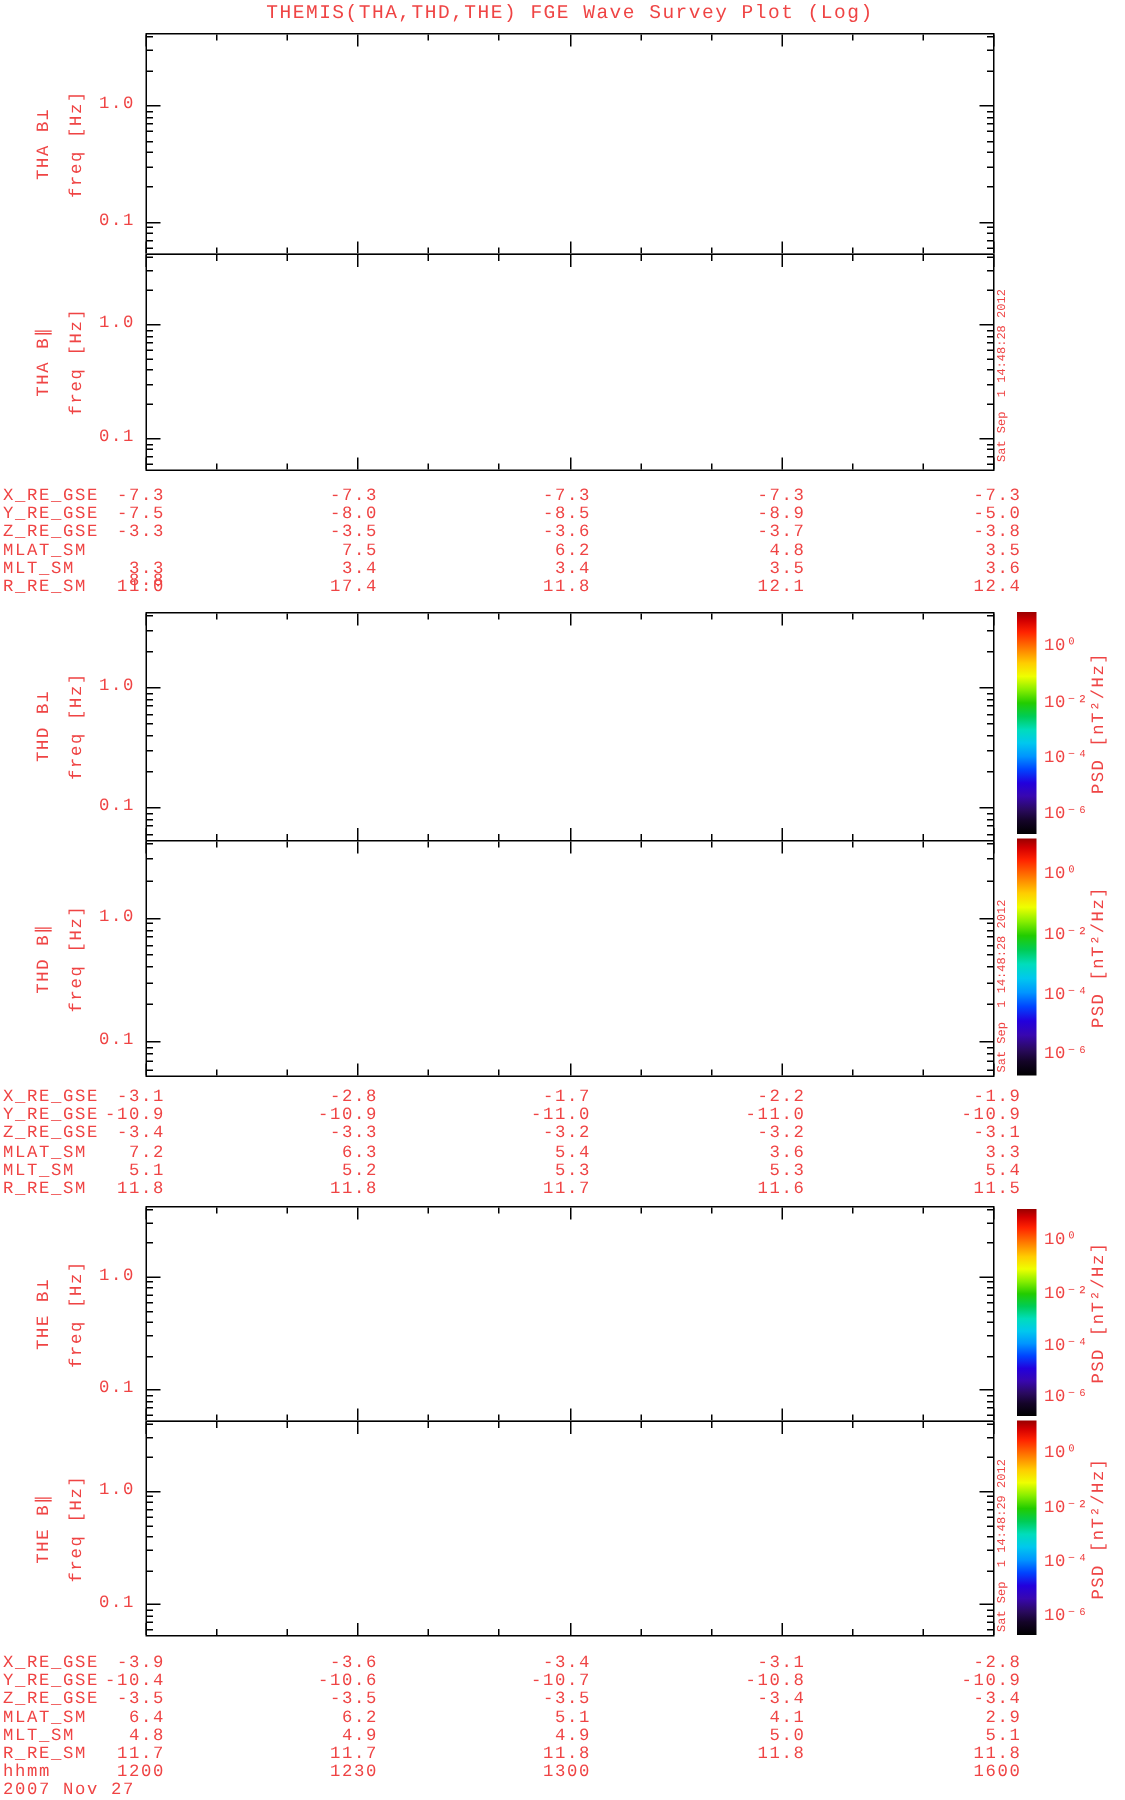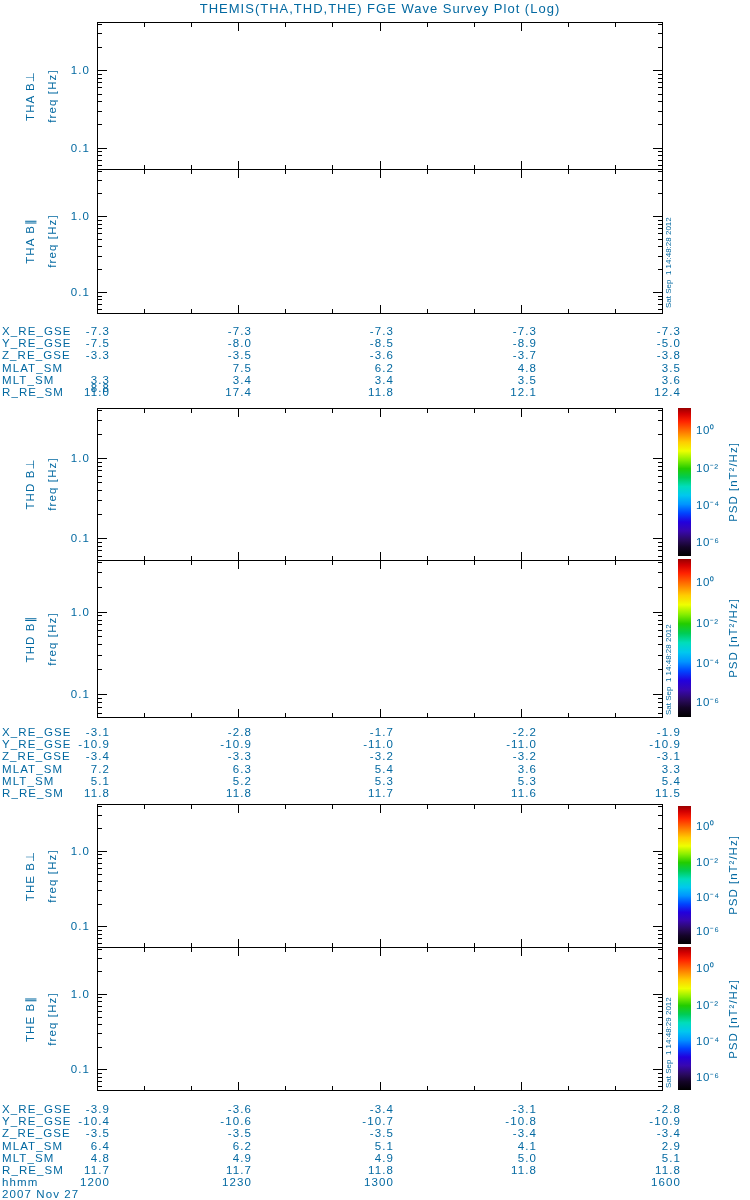"THEMIS(THA,THD,THE) FGE Wave Survey Plot" #cv { color: #0369a1 -> #ef4444; font-family: Liberation Sans, sans-serif -> Liberation Mono, monospace }
